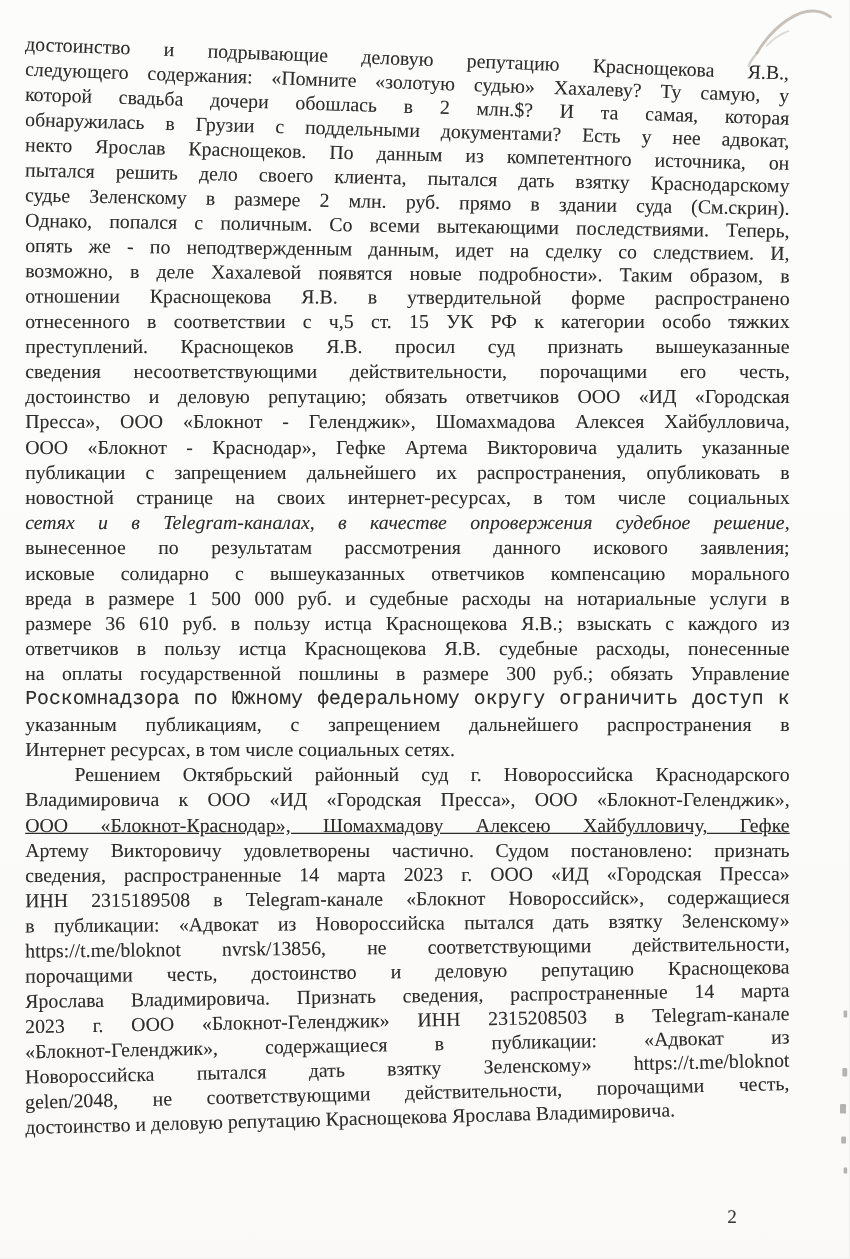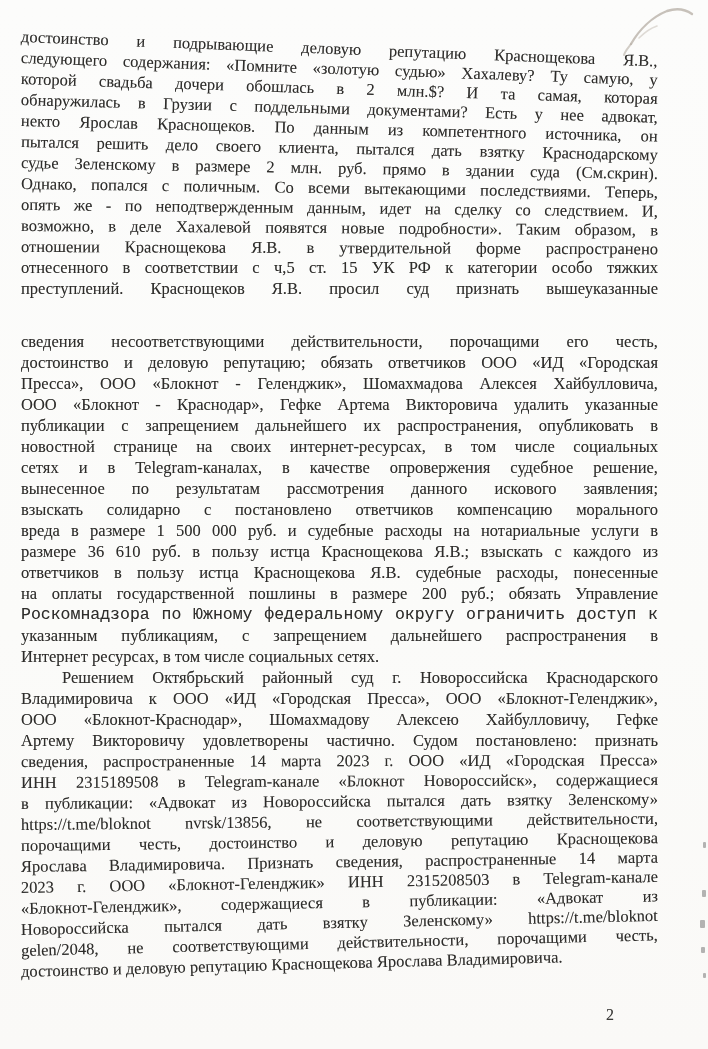"сведения несоответствующими" div.line { margin-top: 32px -> none }
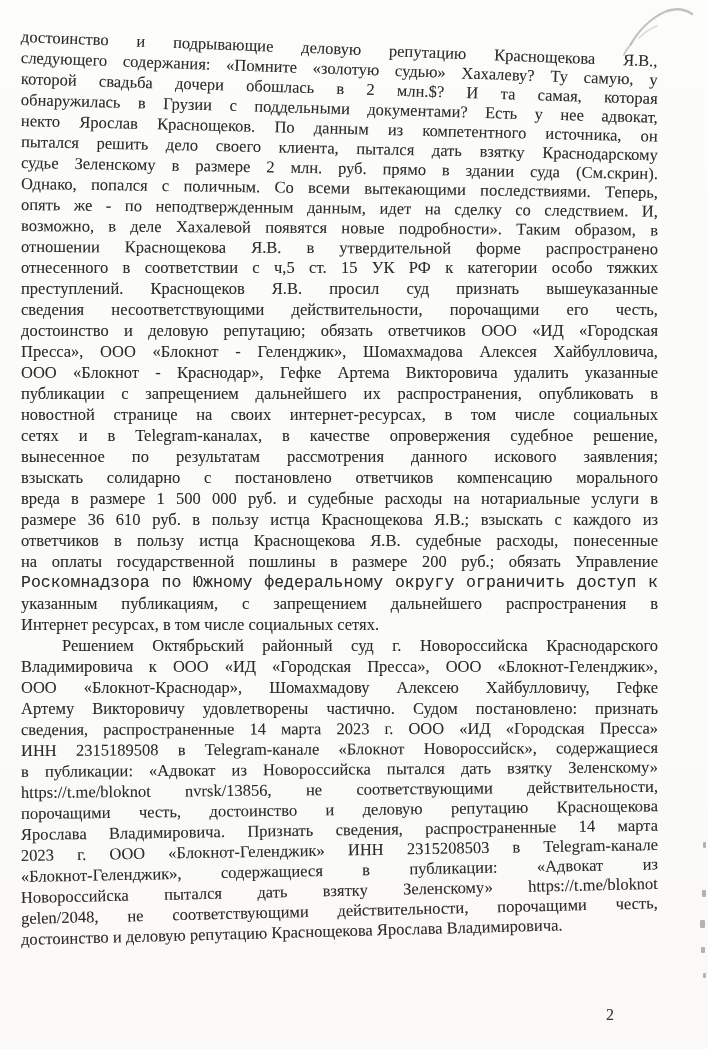"сетях и в Telegram-каналах, в" div.line { font-style: none -> italic }
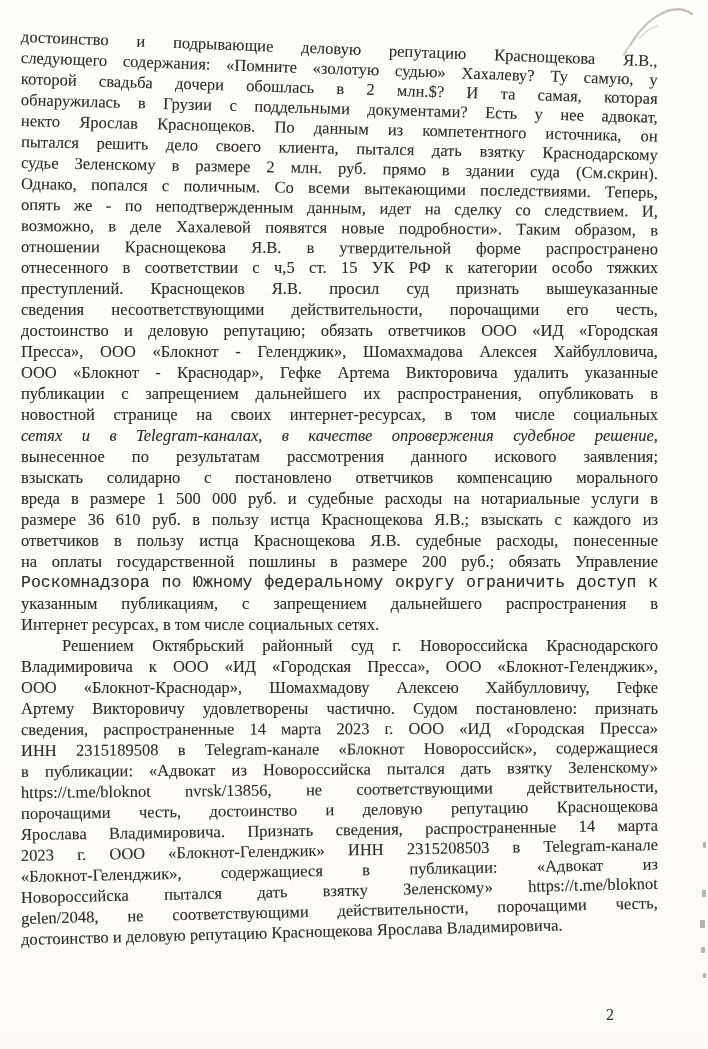"взыскать солидарно с постановлено" div.line { text: взыскать солидарно с постановлено -> исковые солидарно с вышеуказанных }
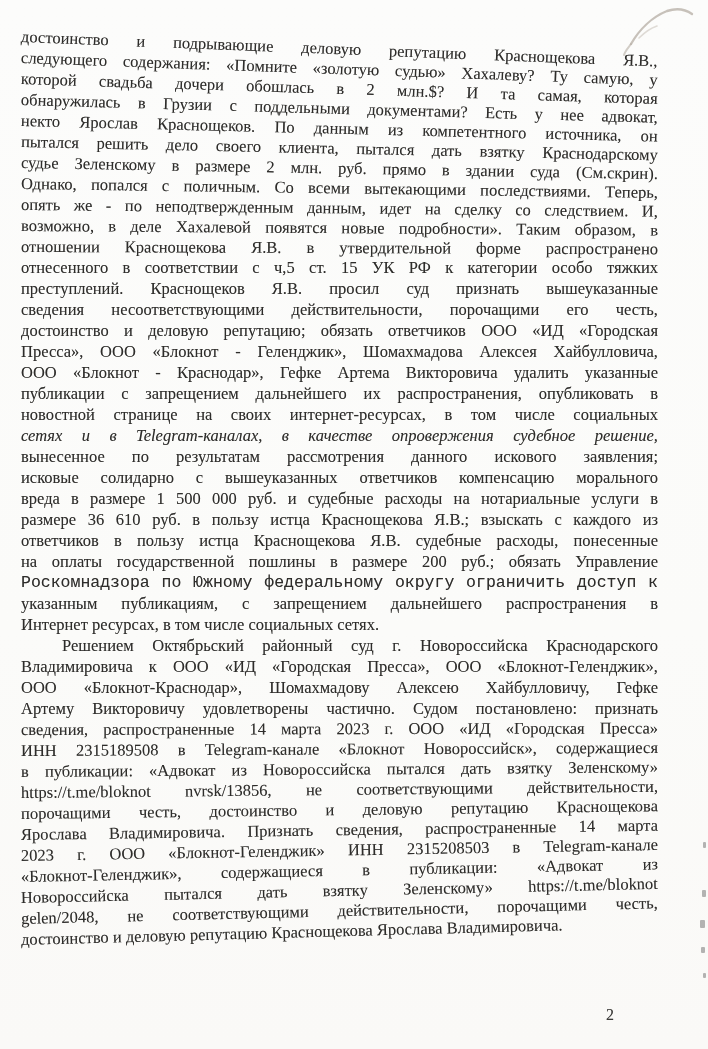"на оплаты государственной пошлины в" div.line { text: 200 -> 300 }
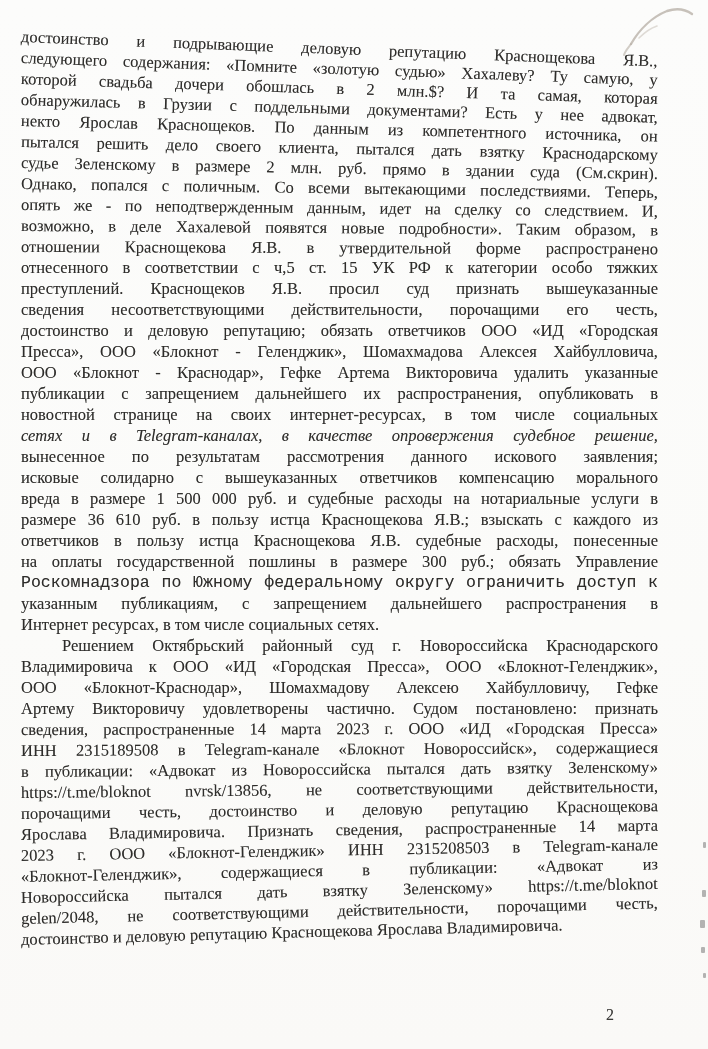"ООО «Блокнот-Краснодар», Шомахмадову" div.line { text-decoration: none -> underline }
